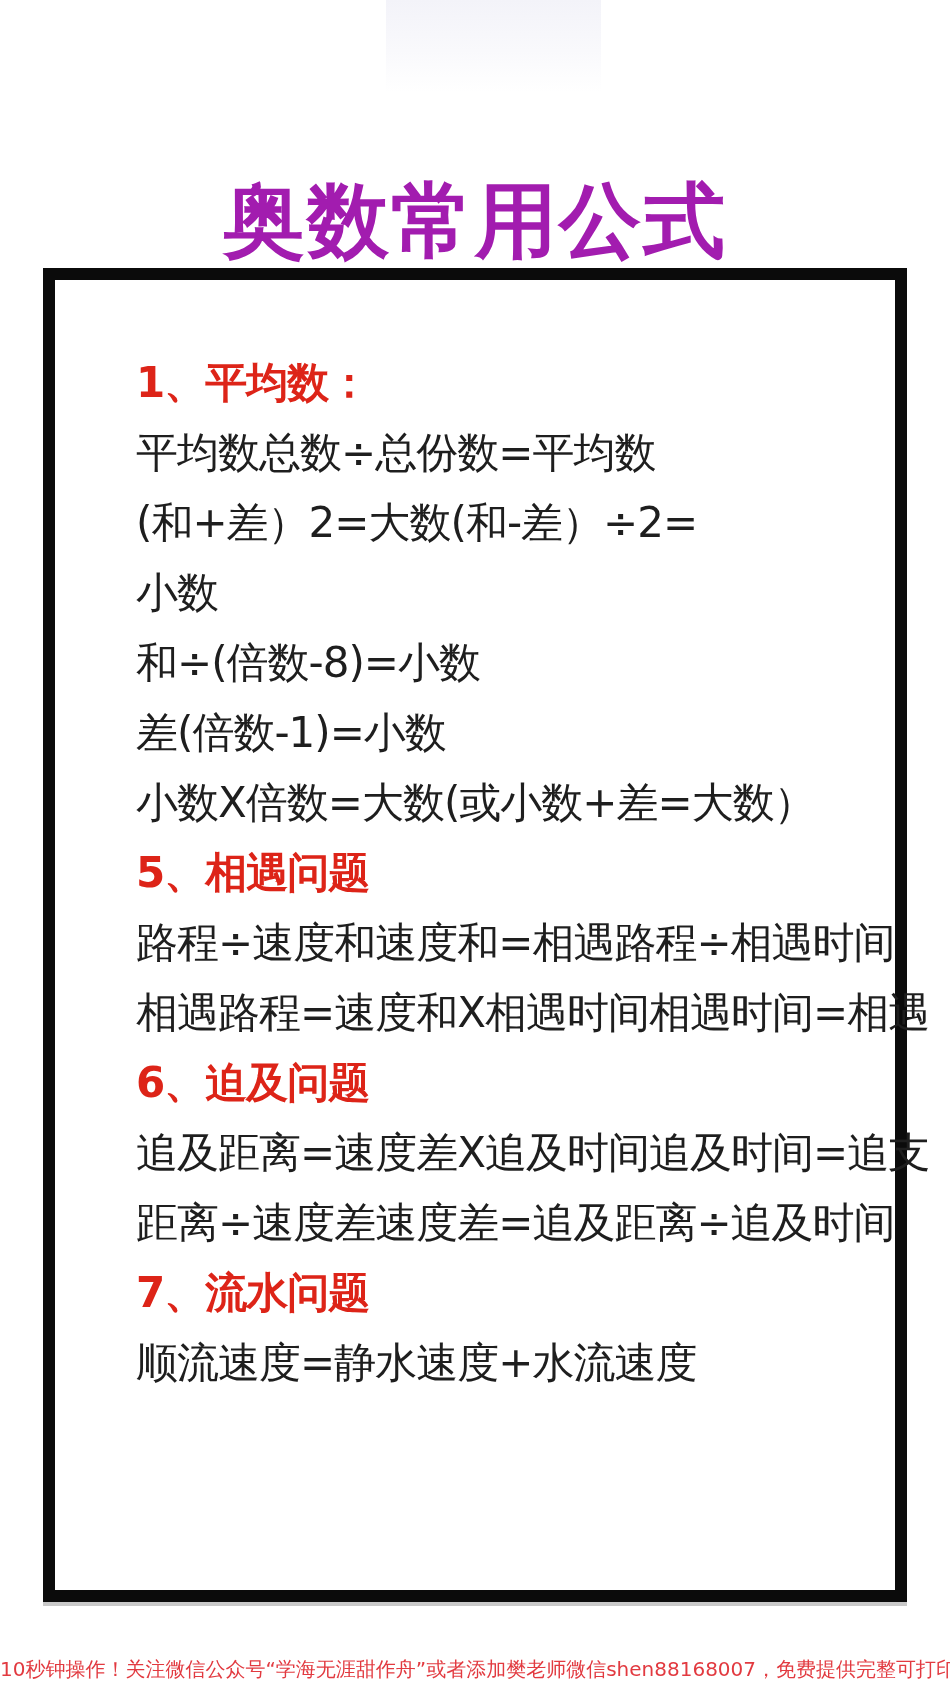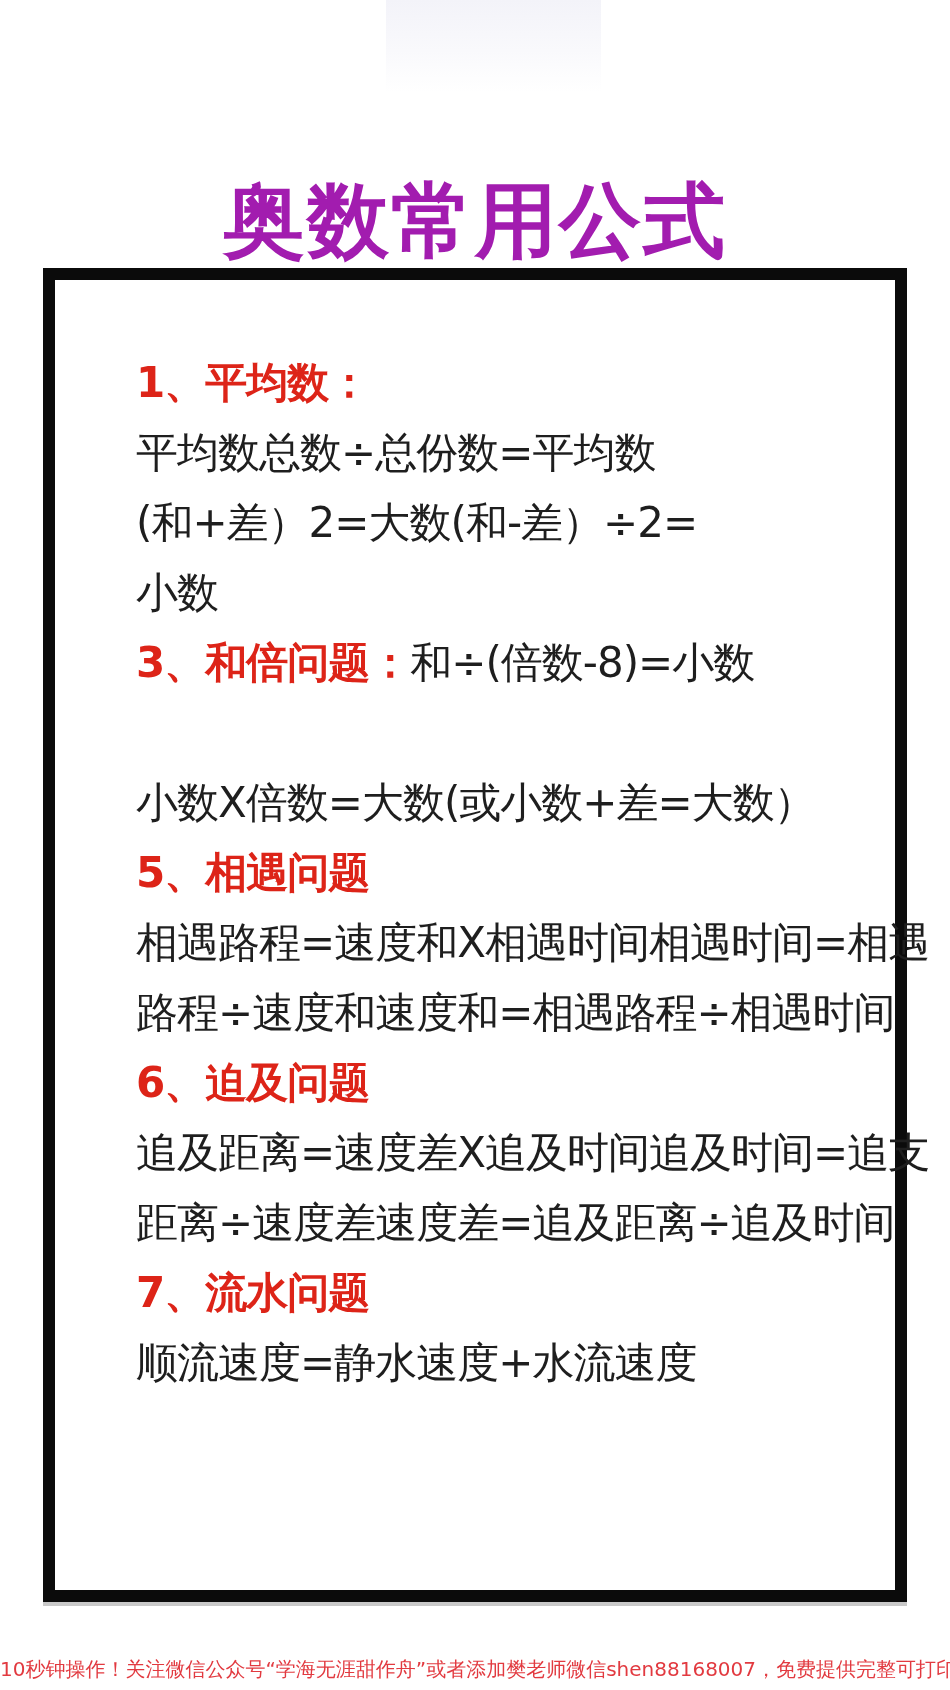"3、和倍问题：" span.seg { html: <span>3、和倍问题：</span> -> none }
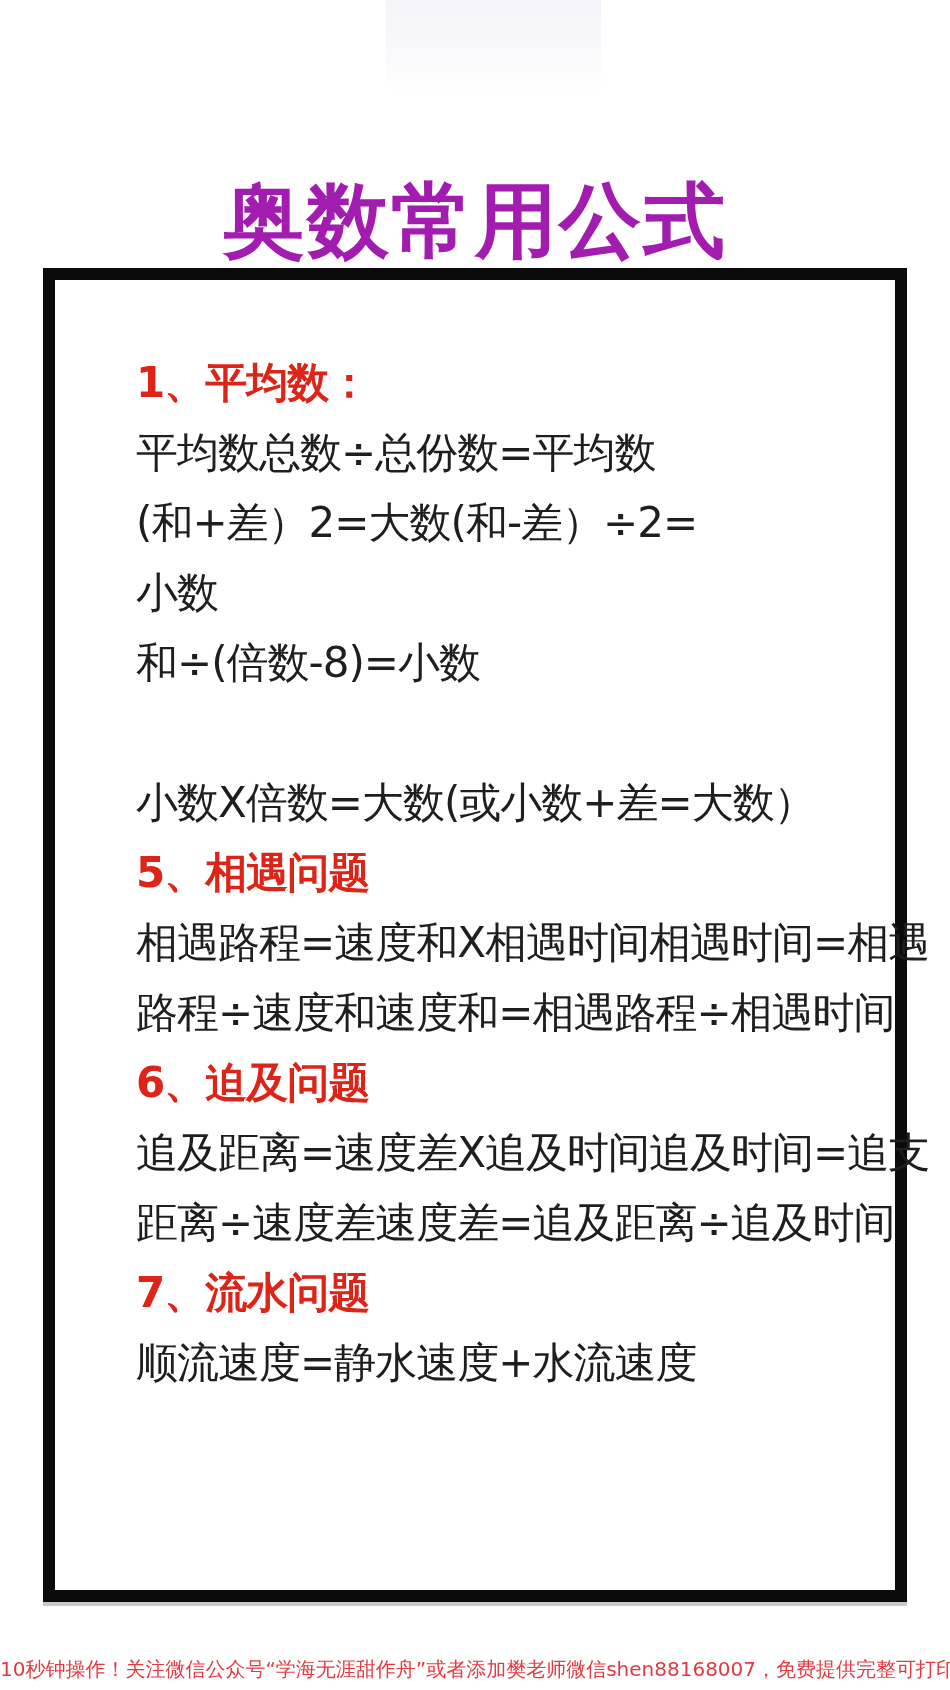"差(倍数-1)=小数" span.seg { html: none -> <span>差(倍数-1)=小数</span> }
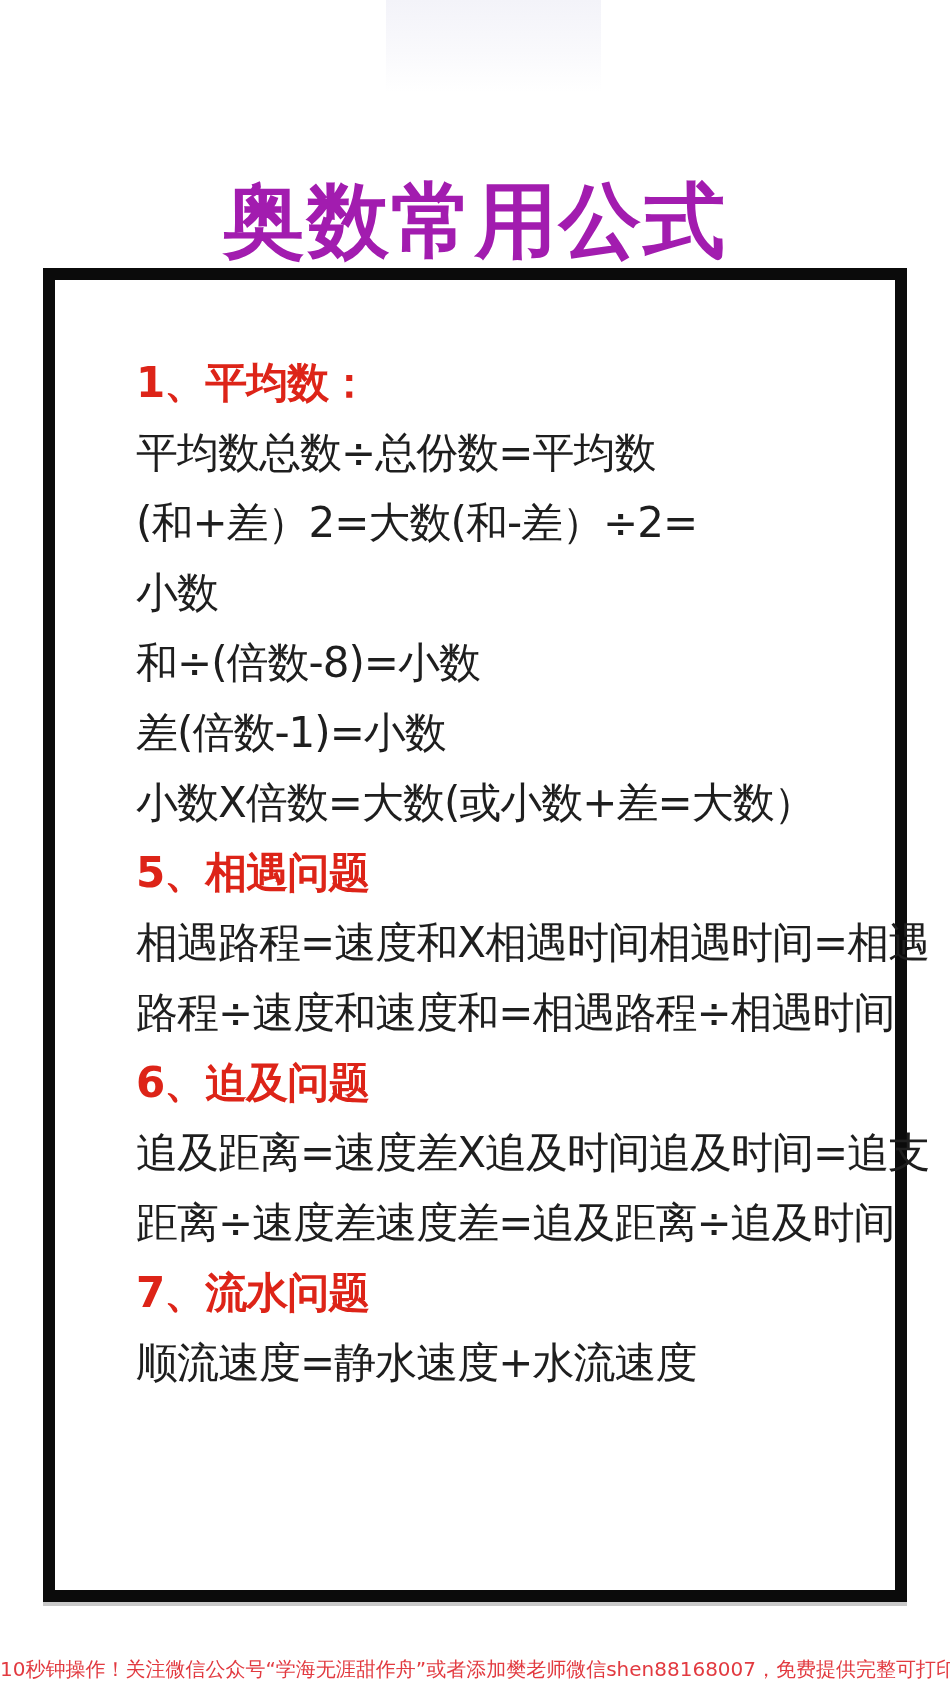"相遇路程=速度和X相遇时间相遇时间=相遇" div.line { order: before "路程÷速度和速度和=相遇路程÷相遇时间" -> after "路程÷速度和速度和=相遇路程÷相遇时间" }
